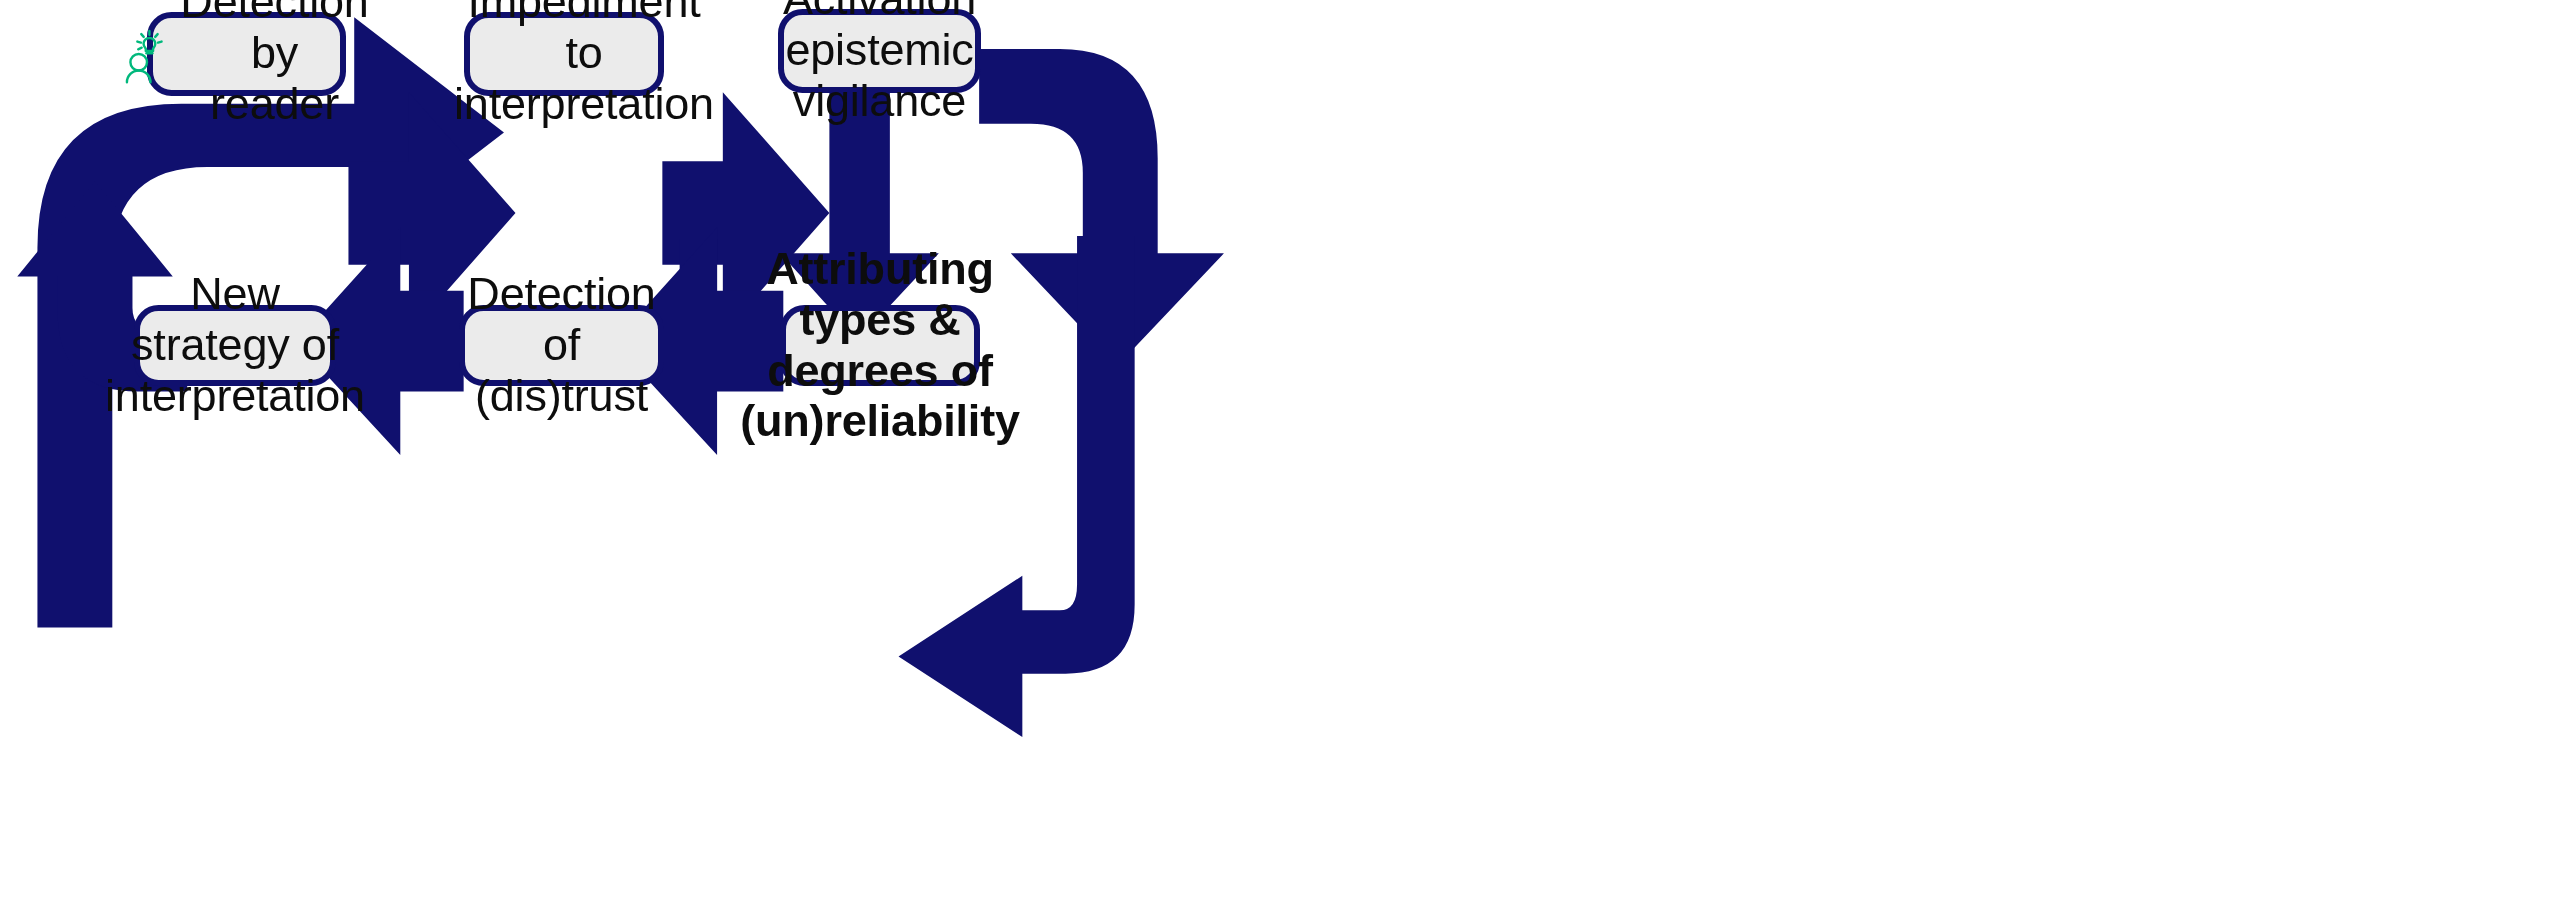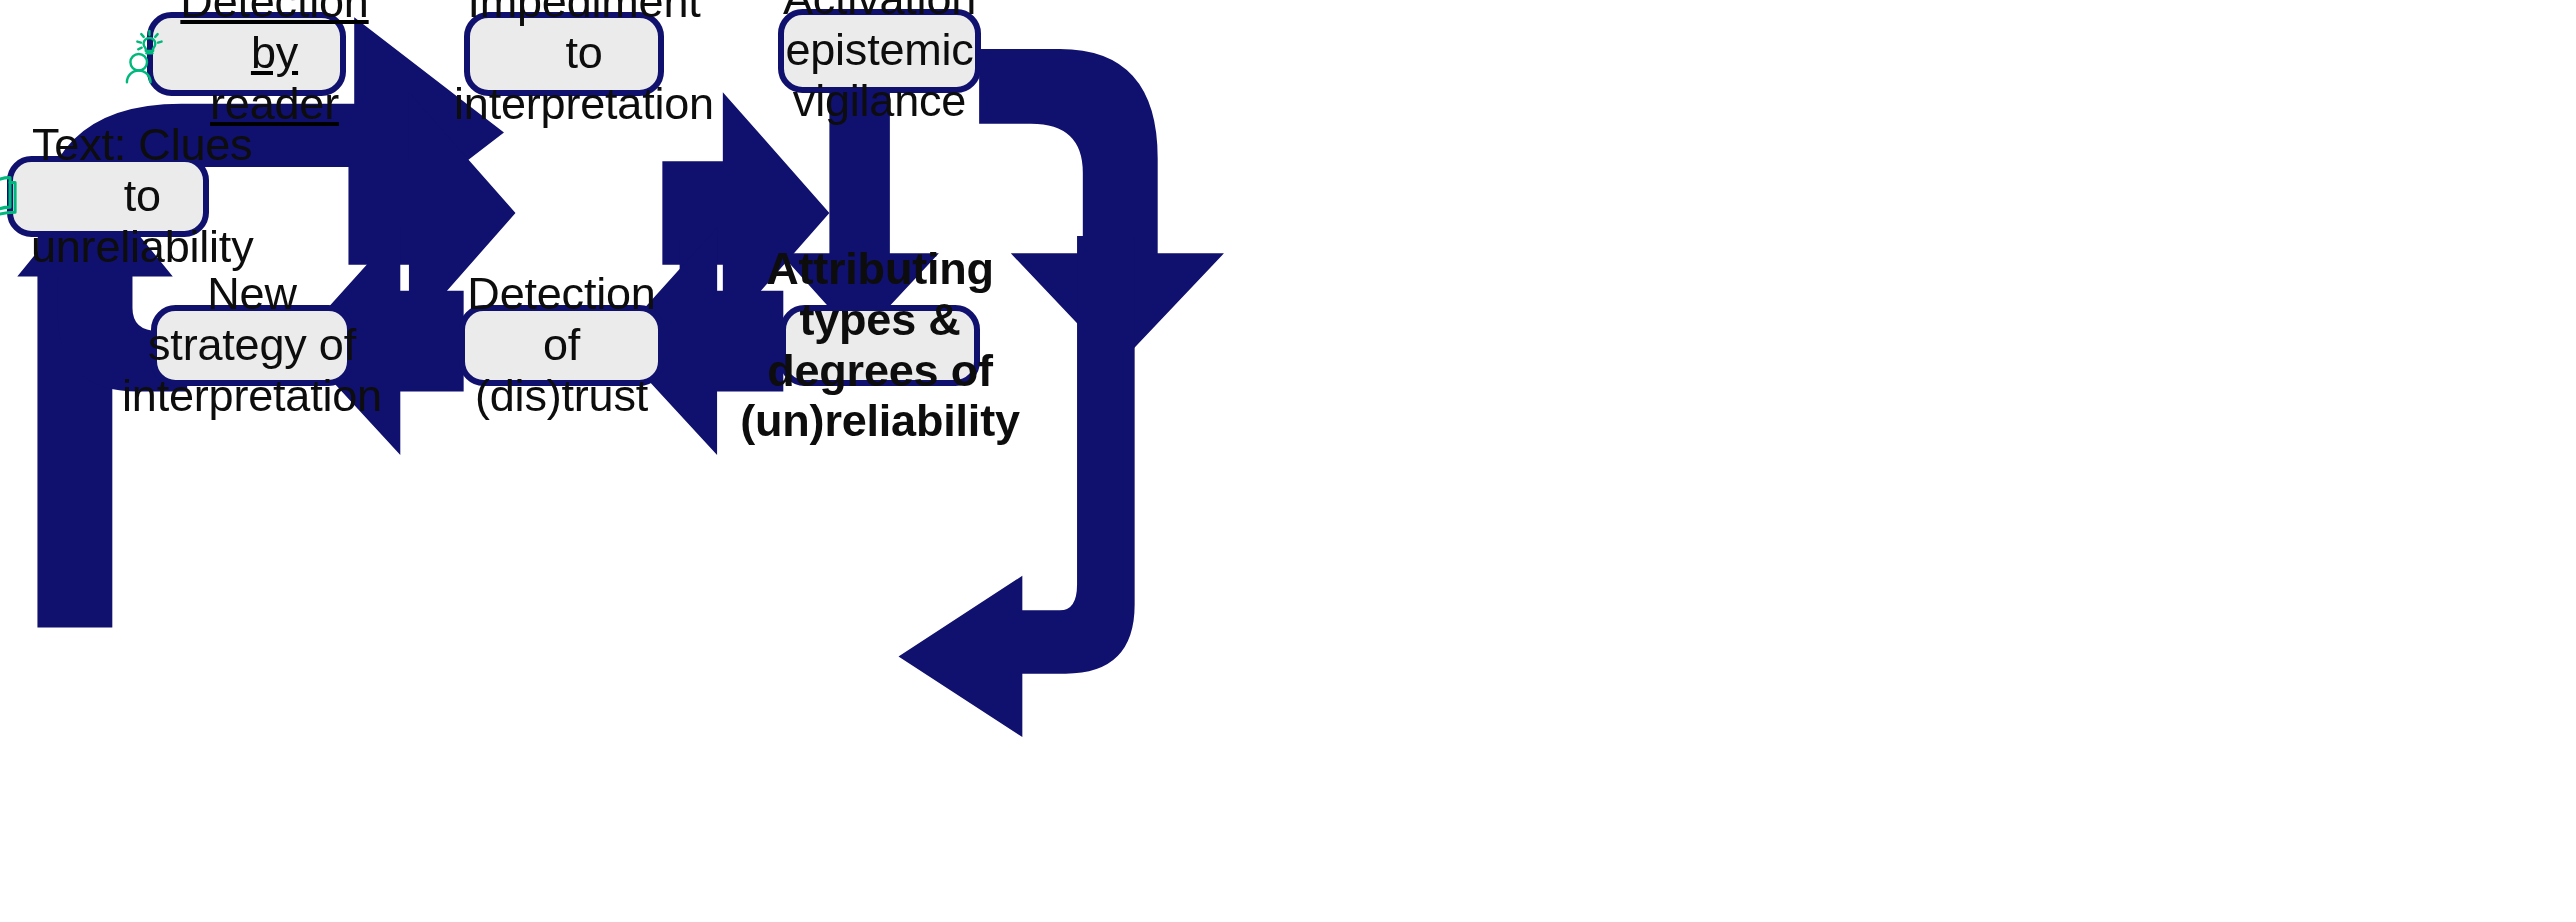"Detection by" #node-detection { text-decoration: underline -> none }
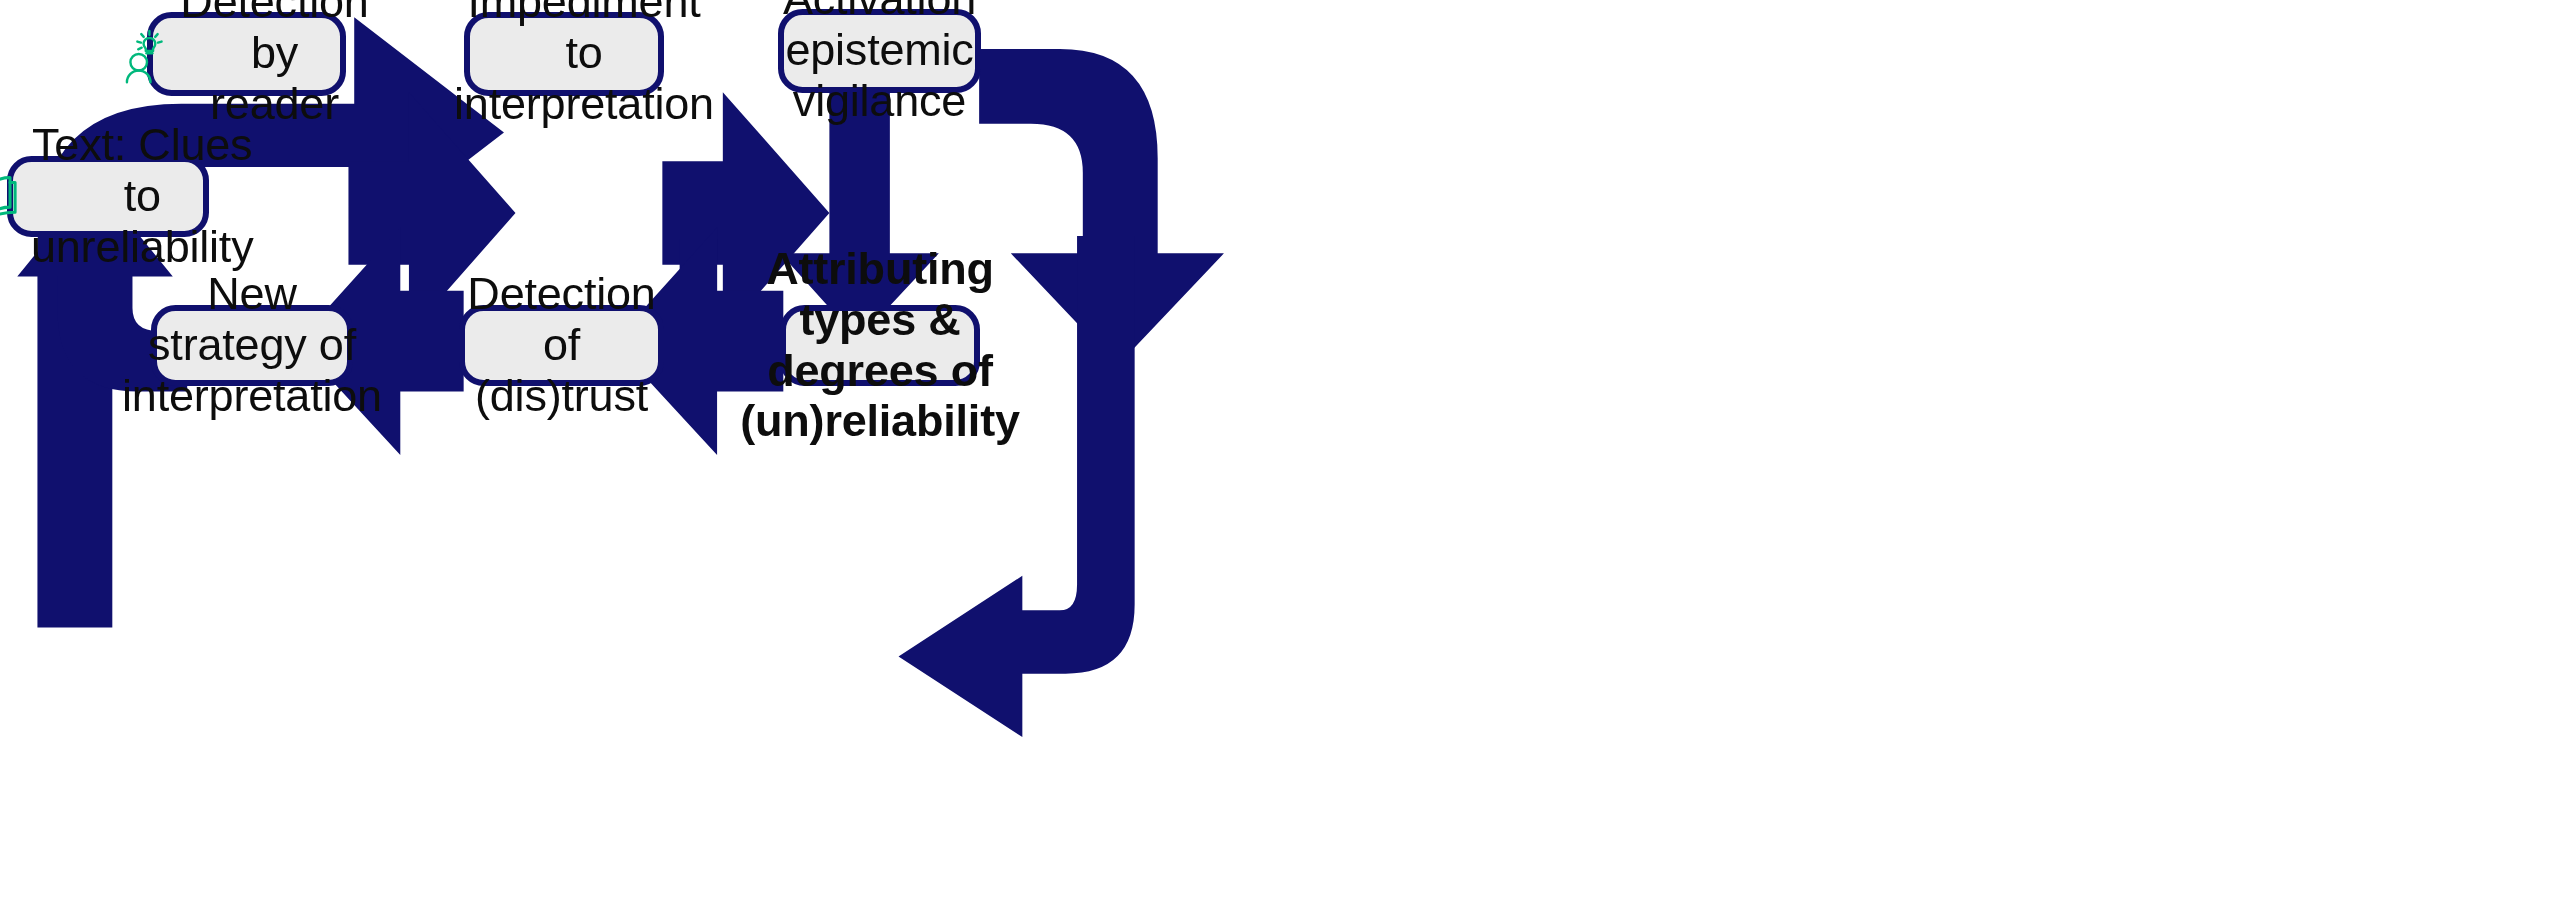"Text: Clues to" div.node-box { html: <div> <svg> <path></path> <path></path> <path></path> <path></path> </svg> <div>Text: Clues to unreliability</div> </div> -> none }
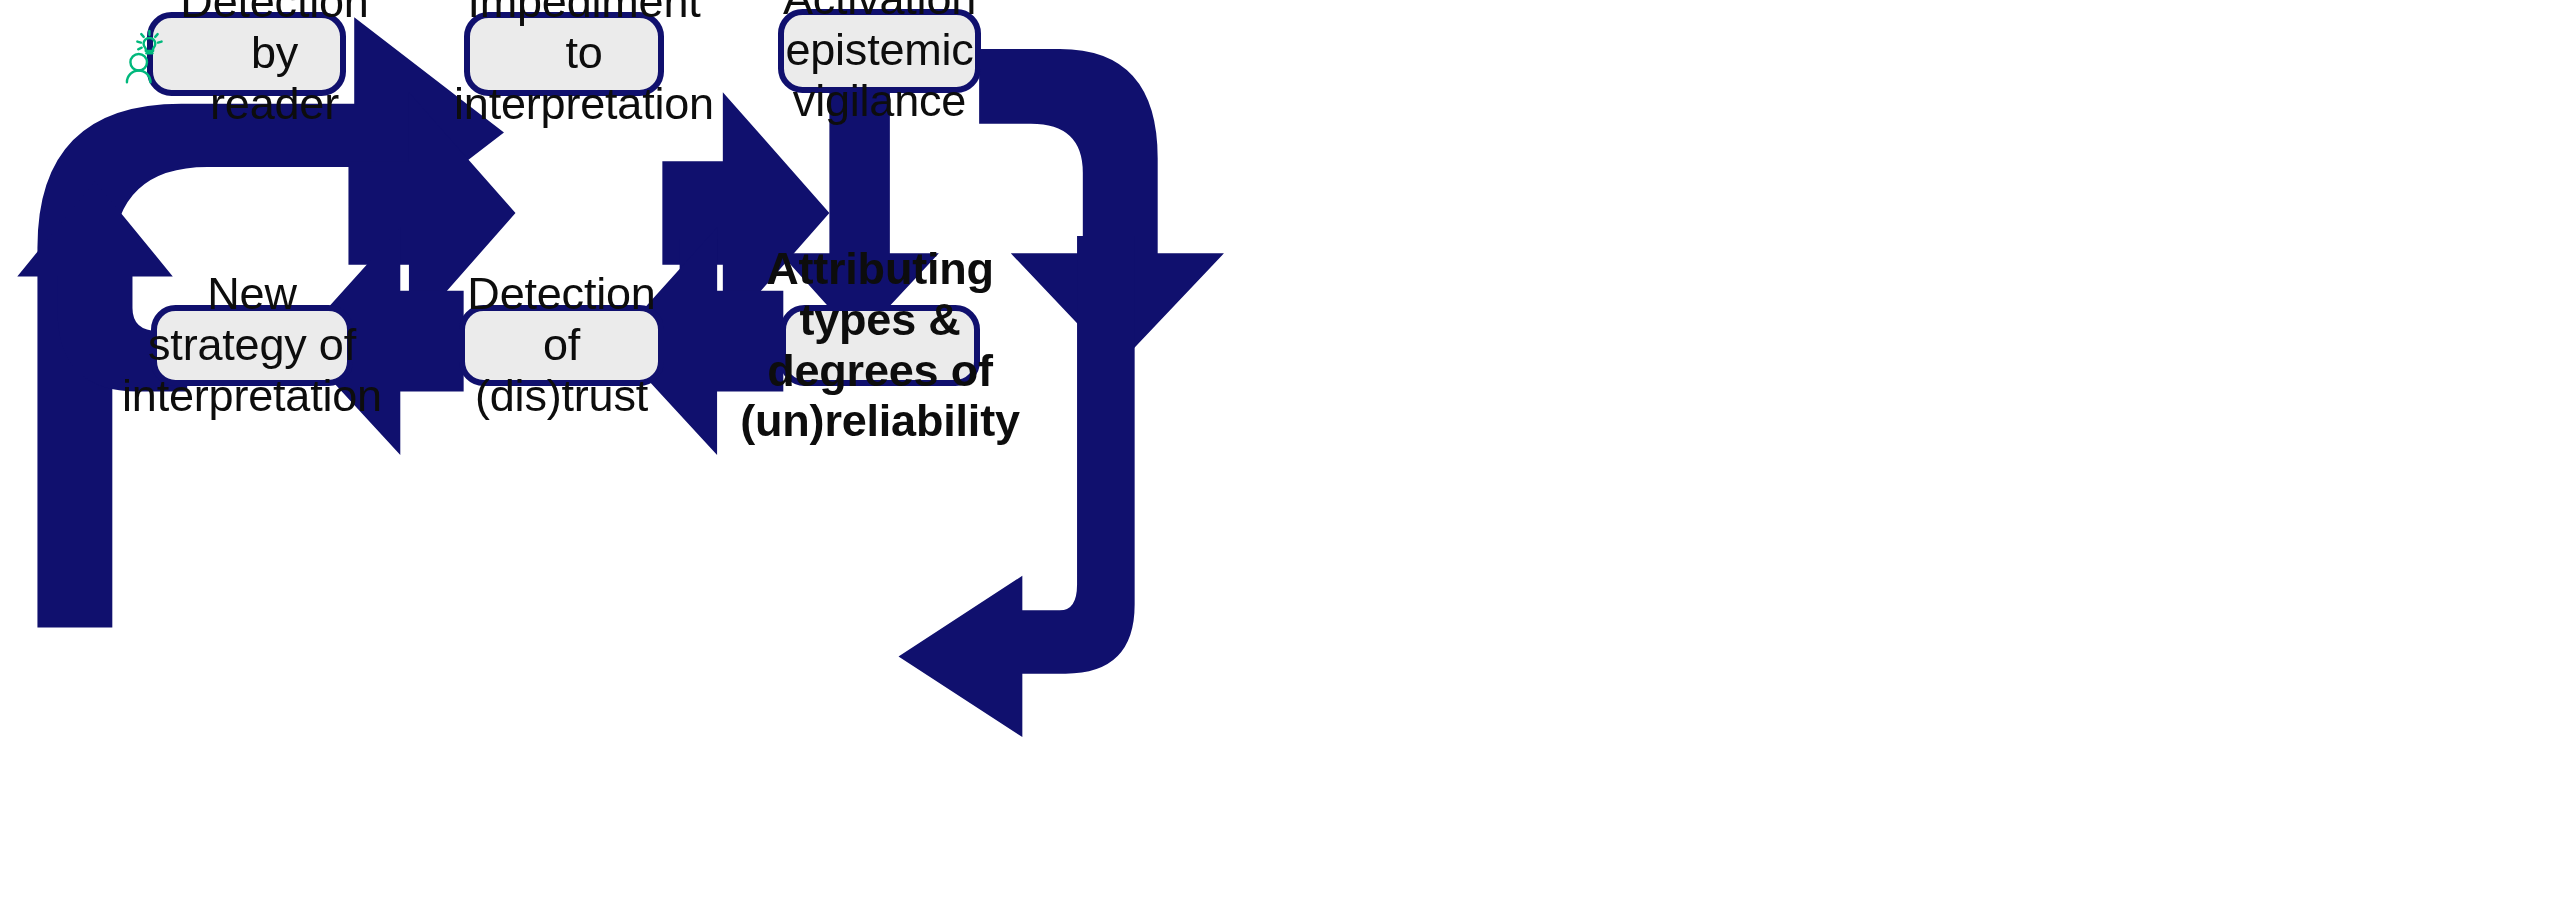"New strategy of" #node-newstrategy { left: 151px -> 134px }
